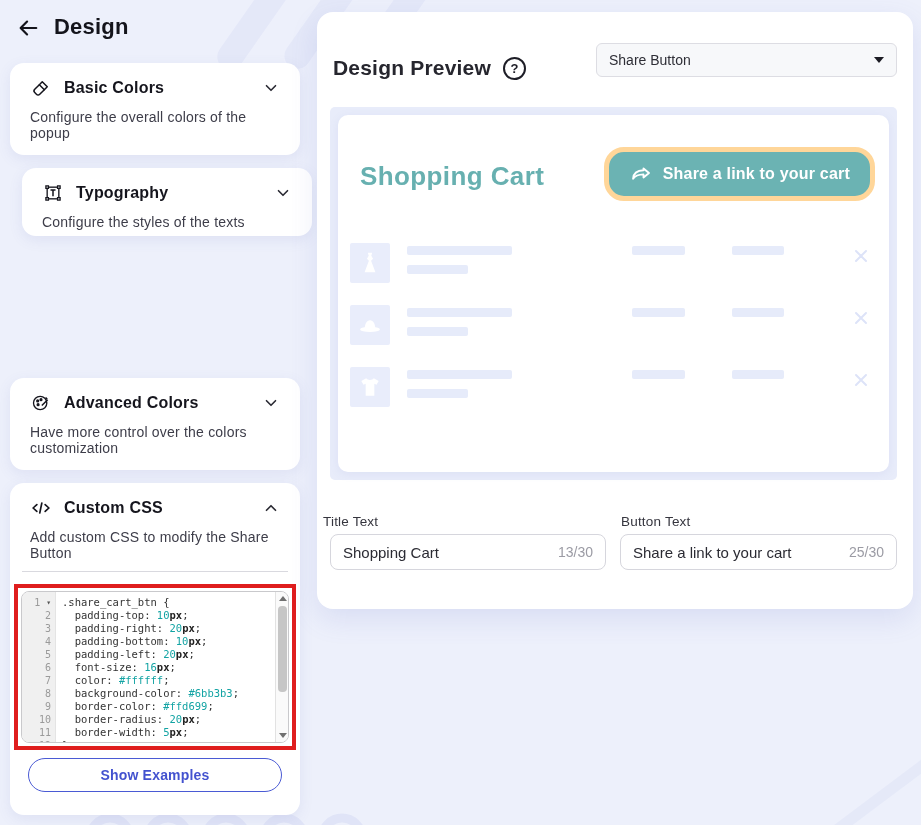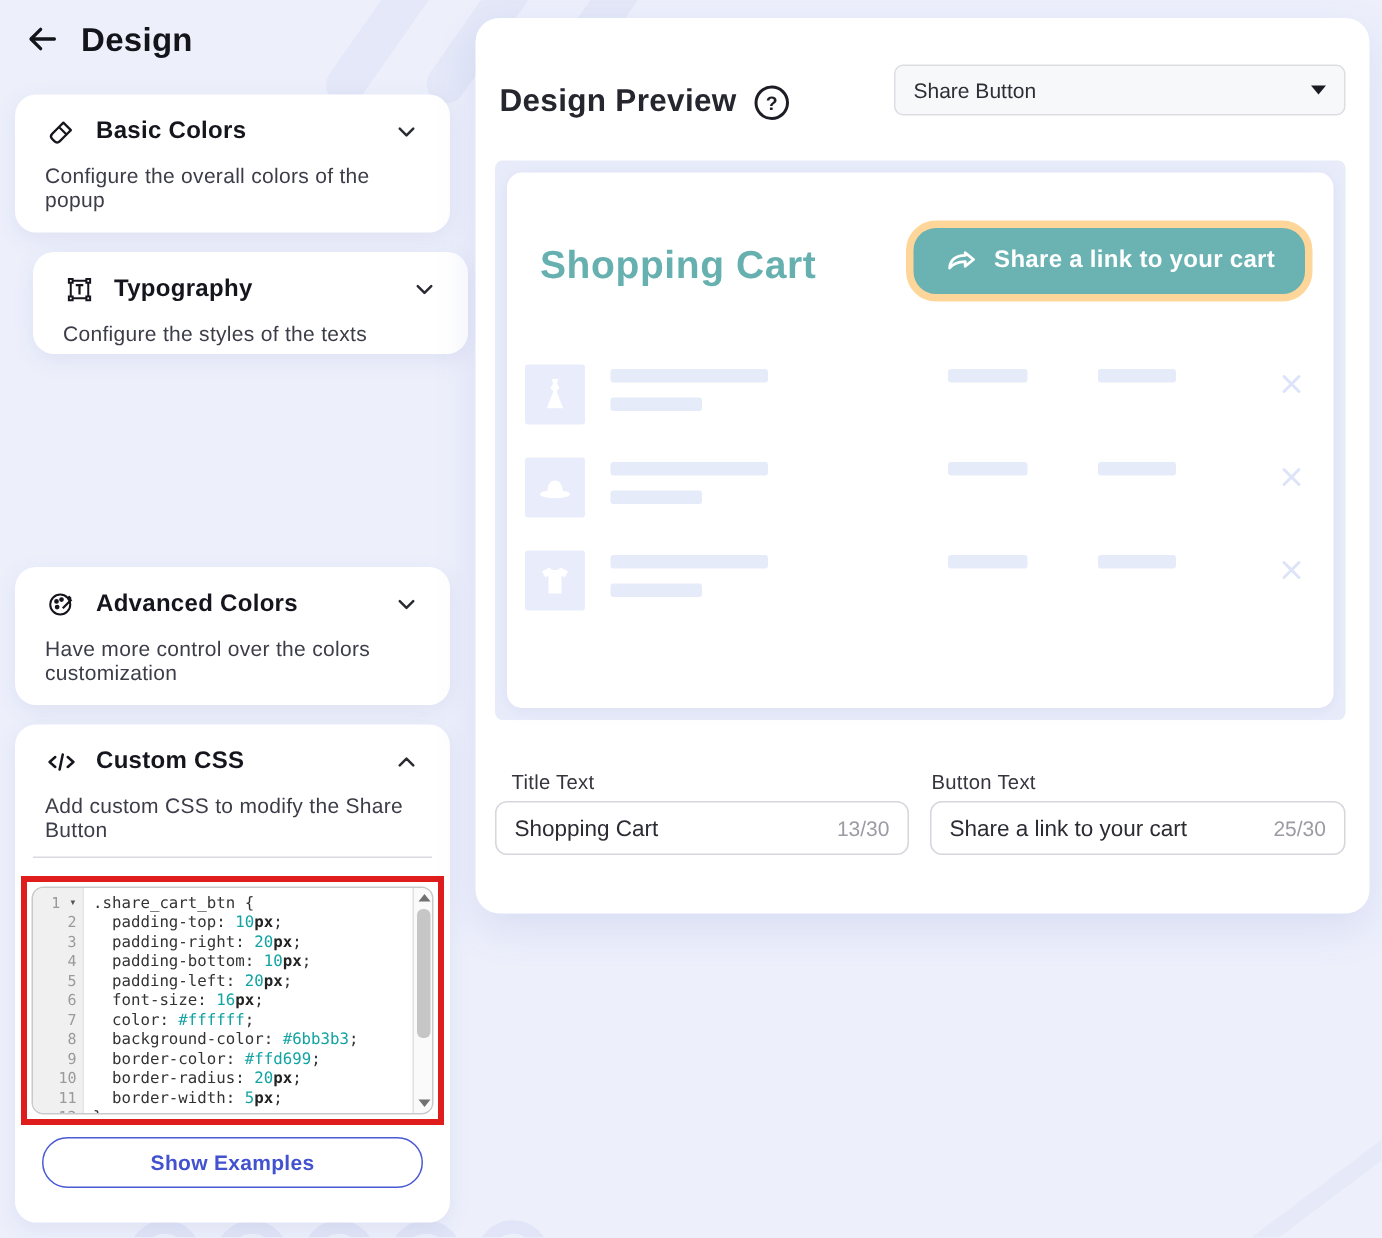"Design" .side-header { align-items: flex-start -> flex-end }
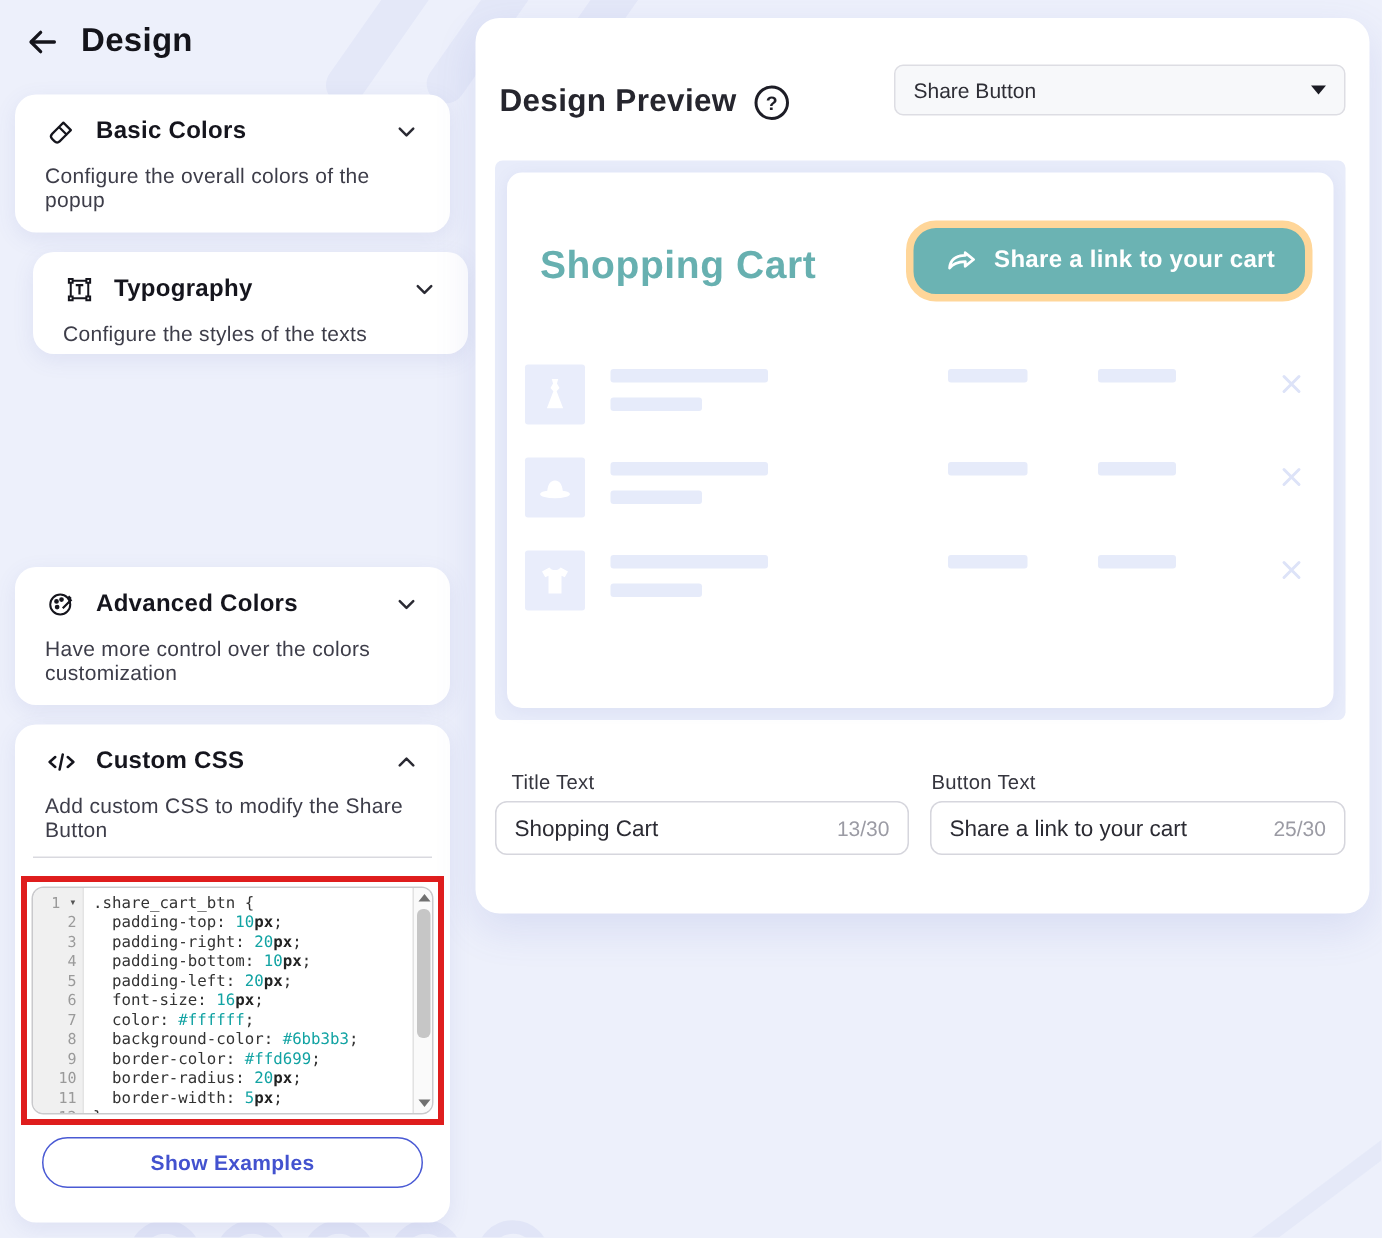"Title Text" div.field-label { left: 24px -> 6px }
